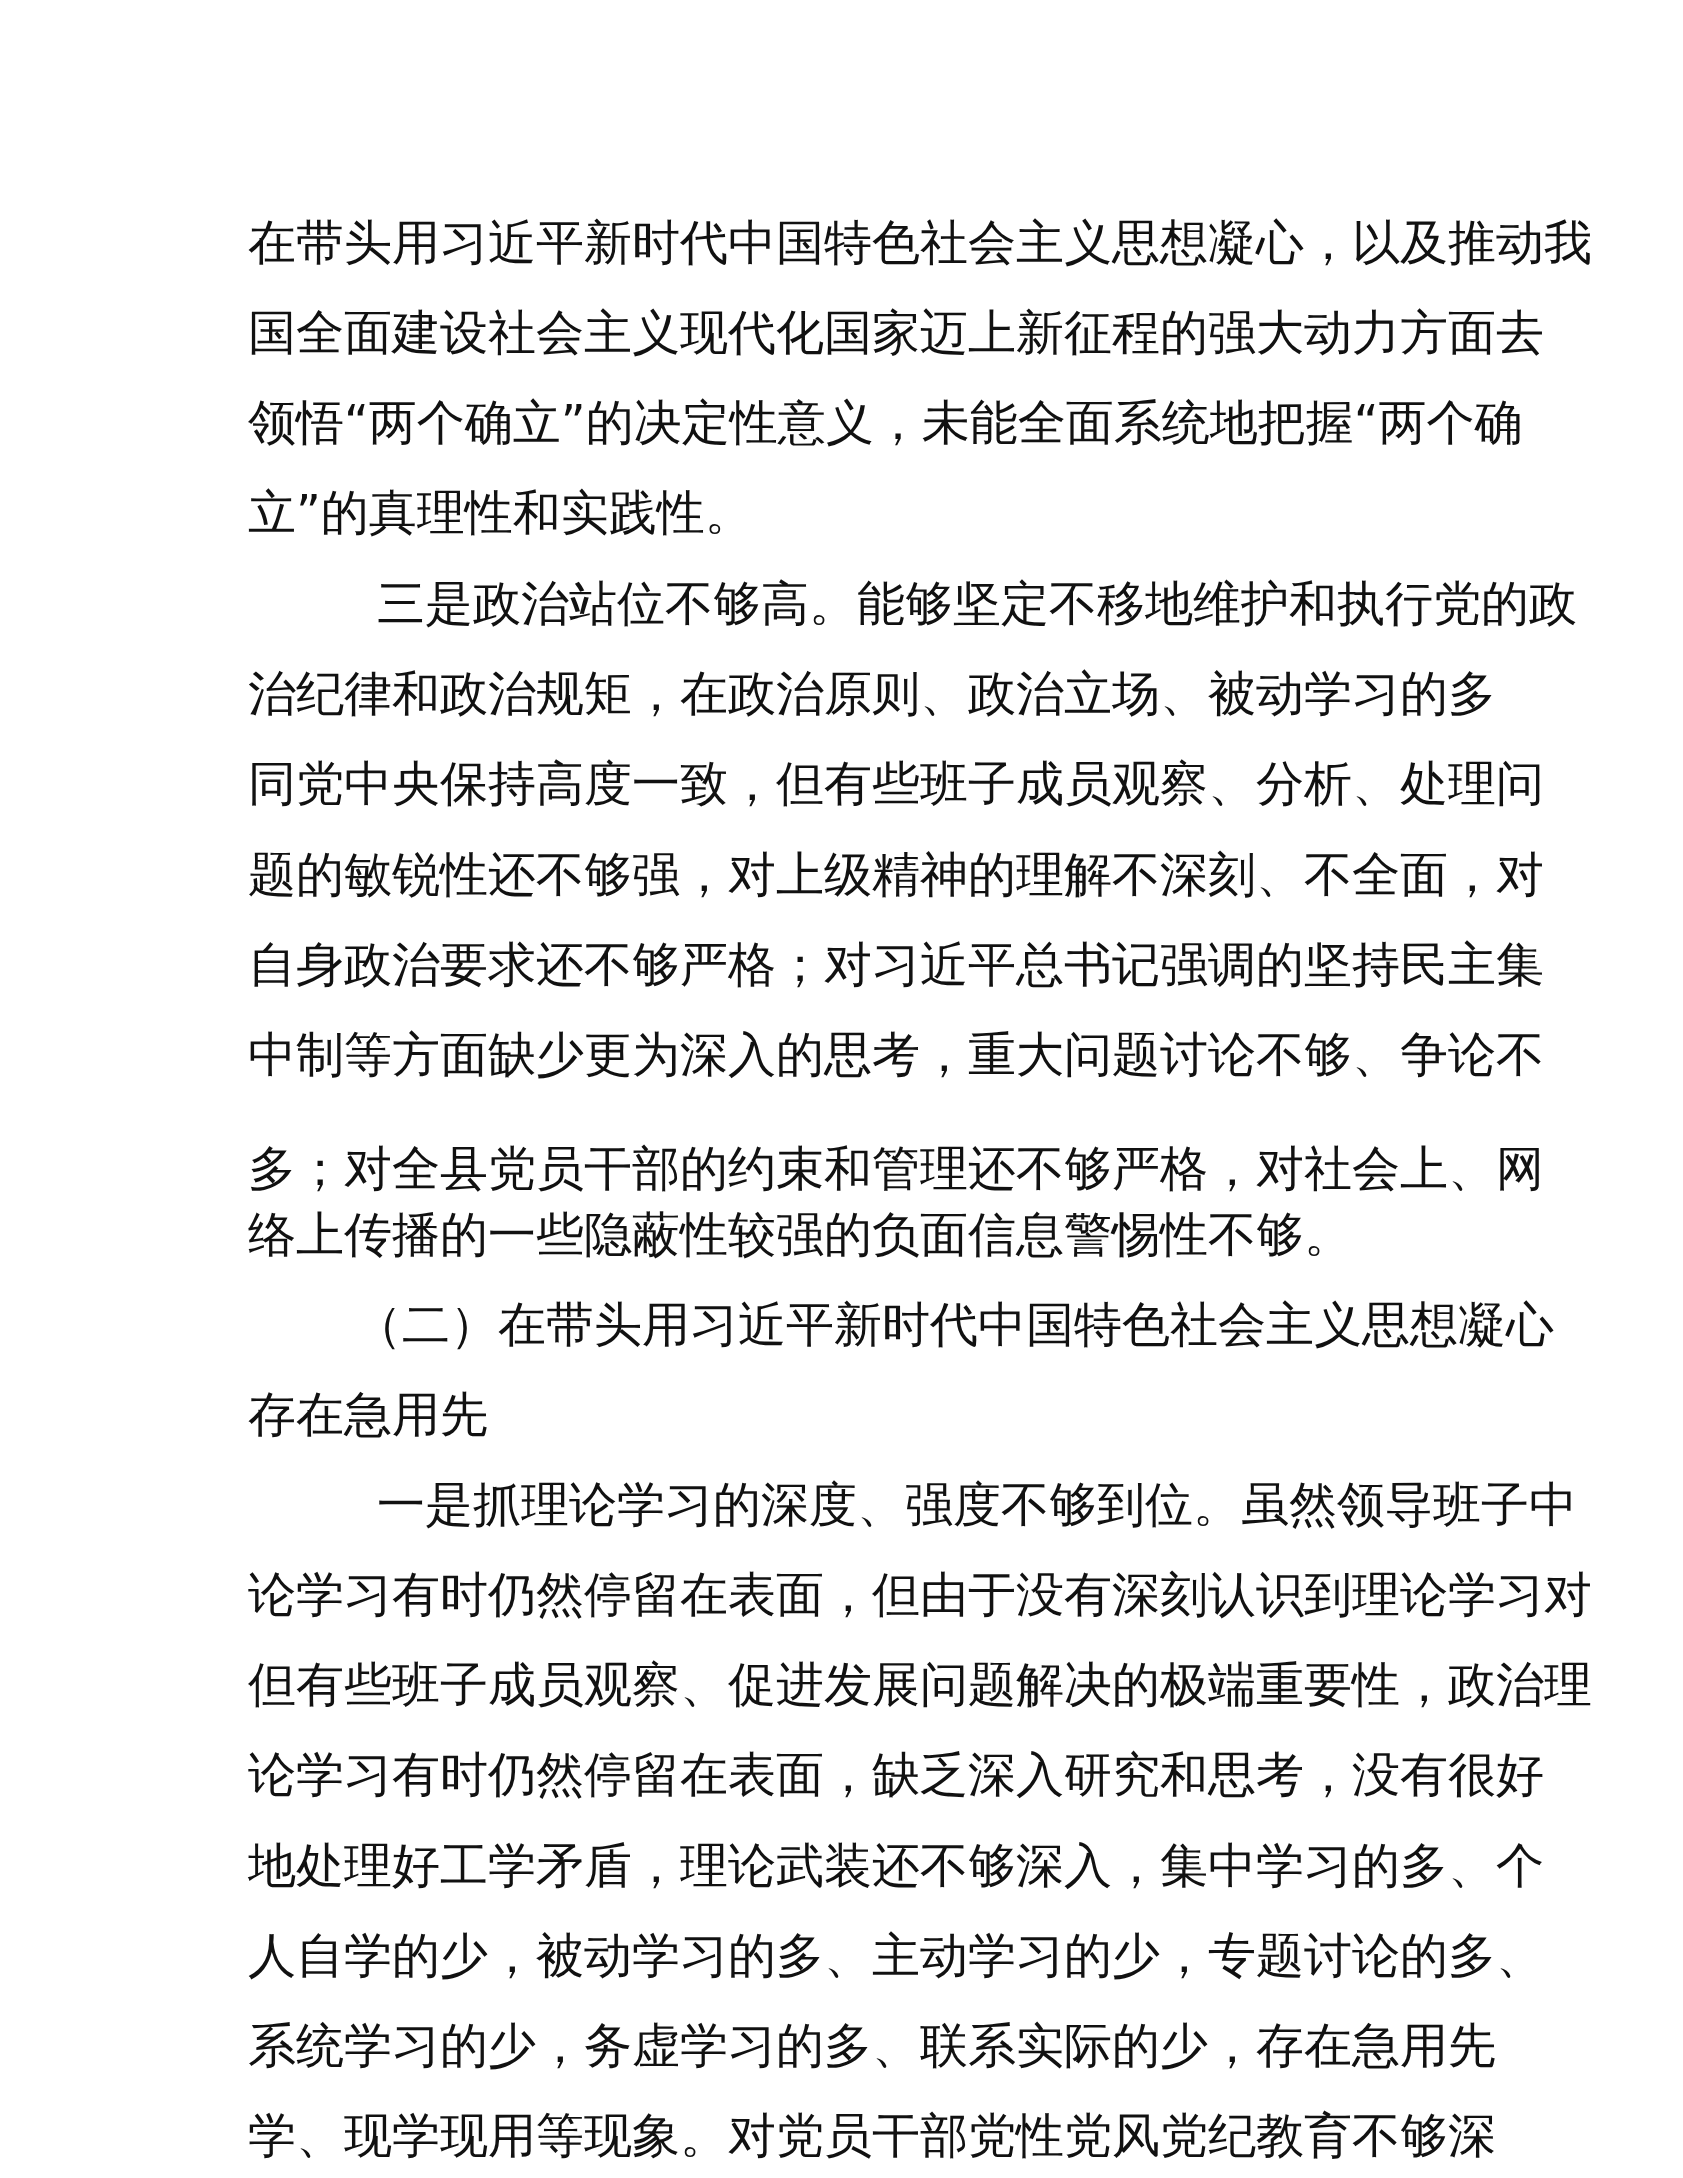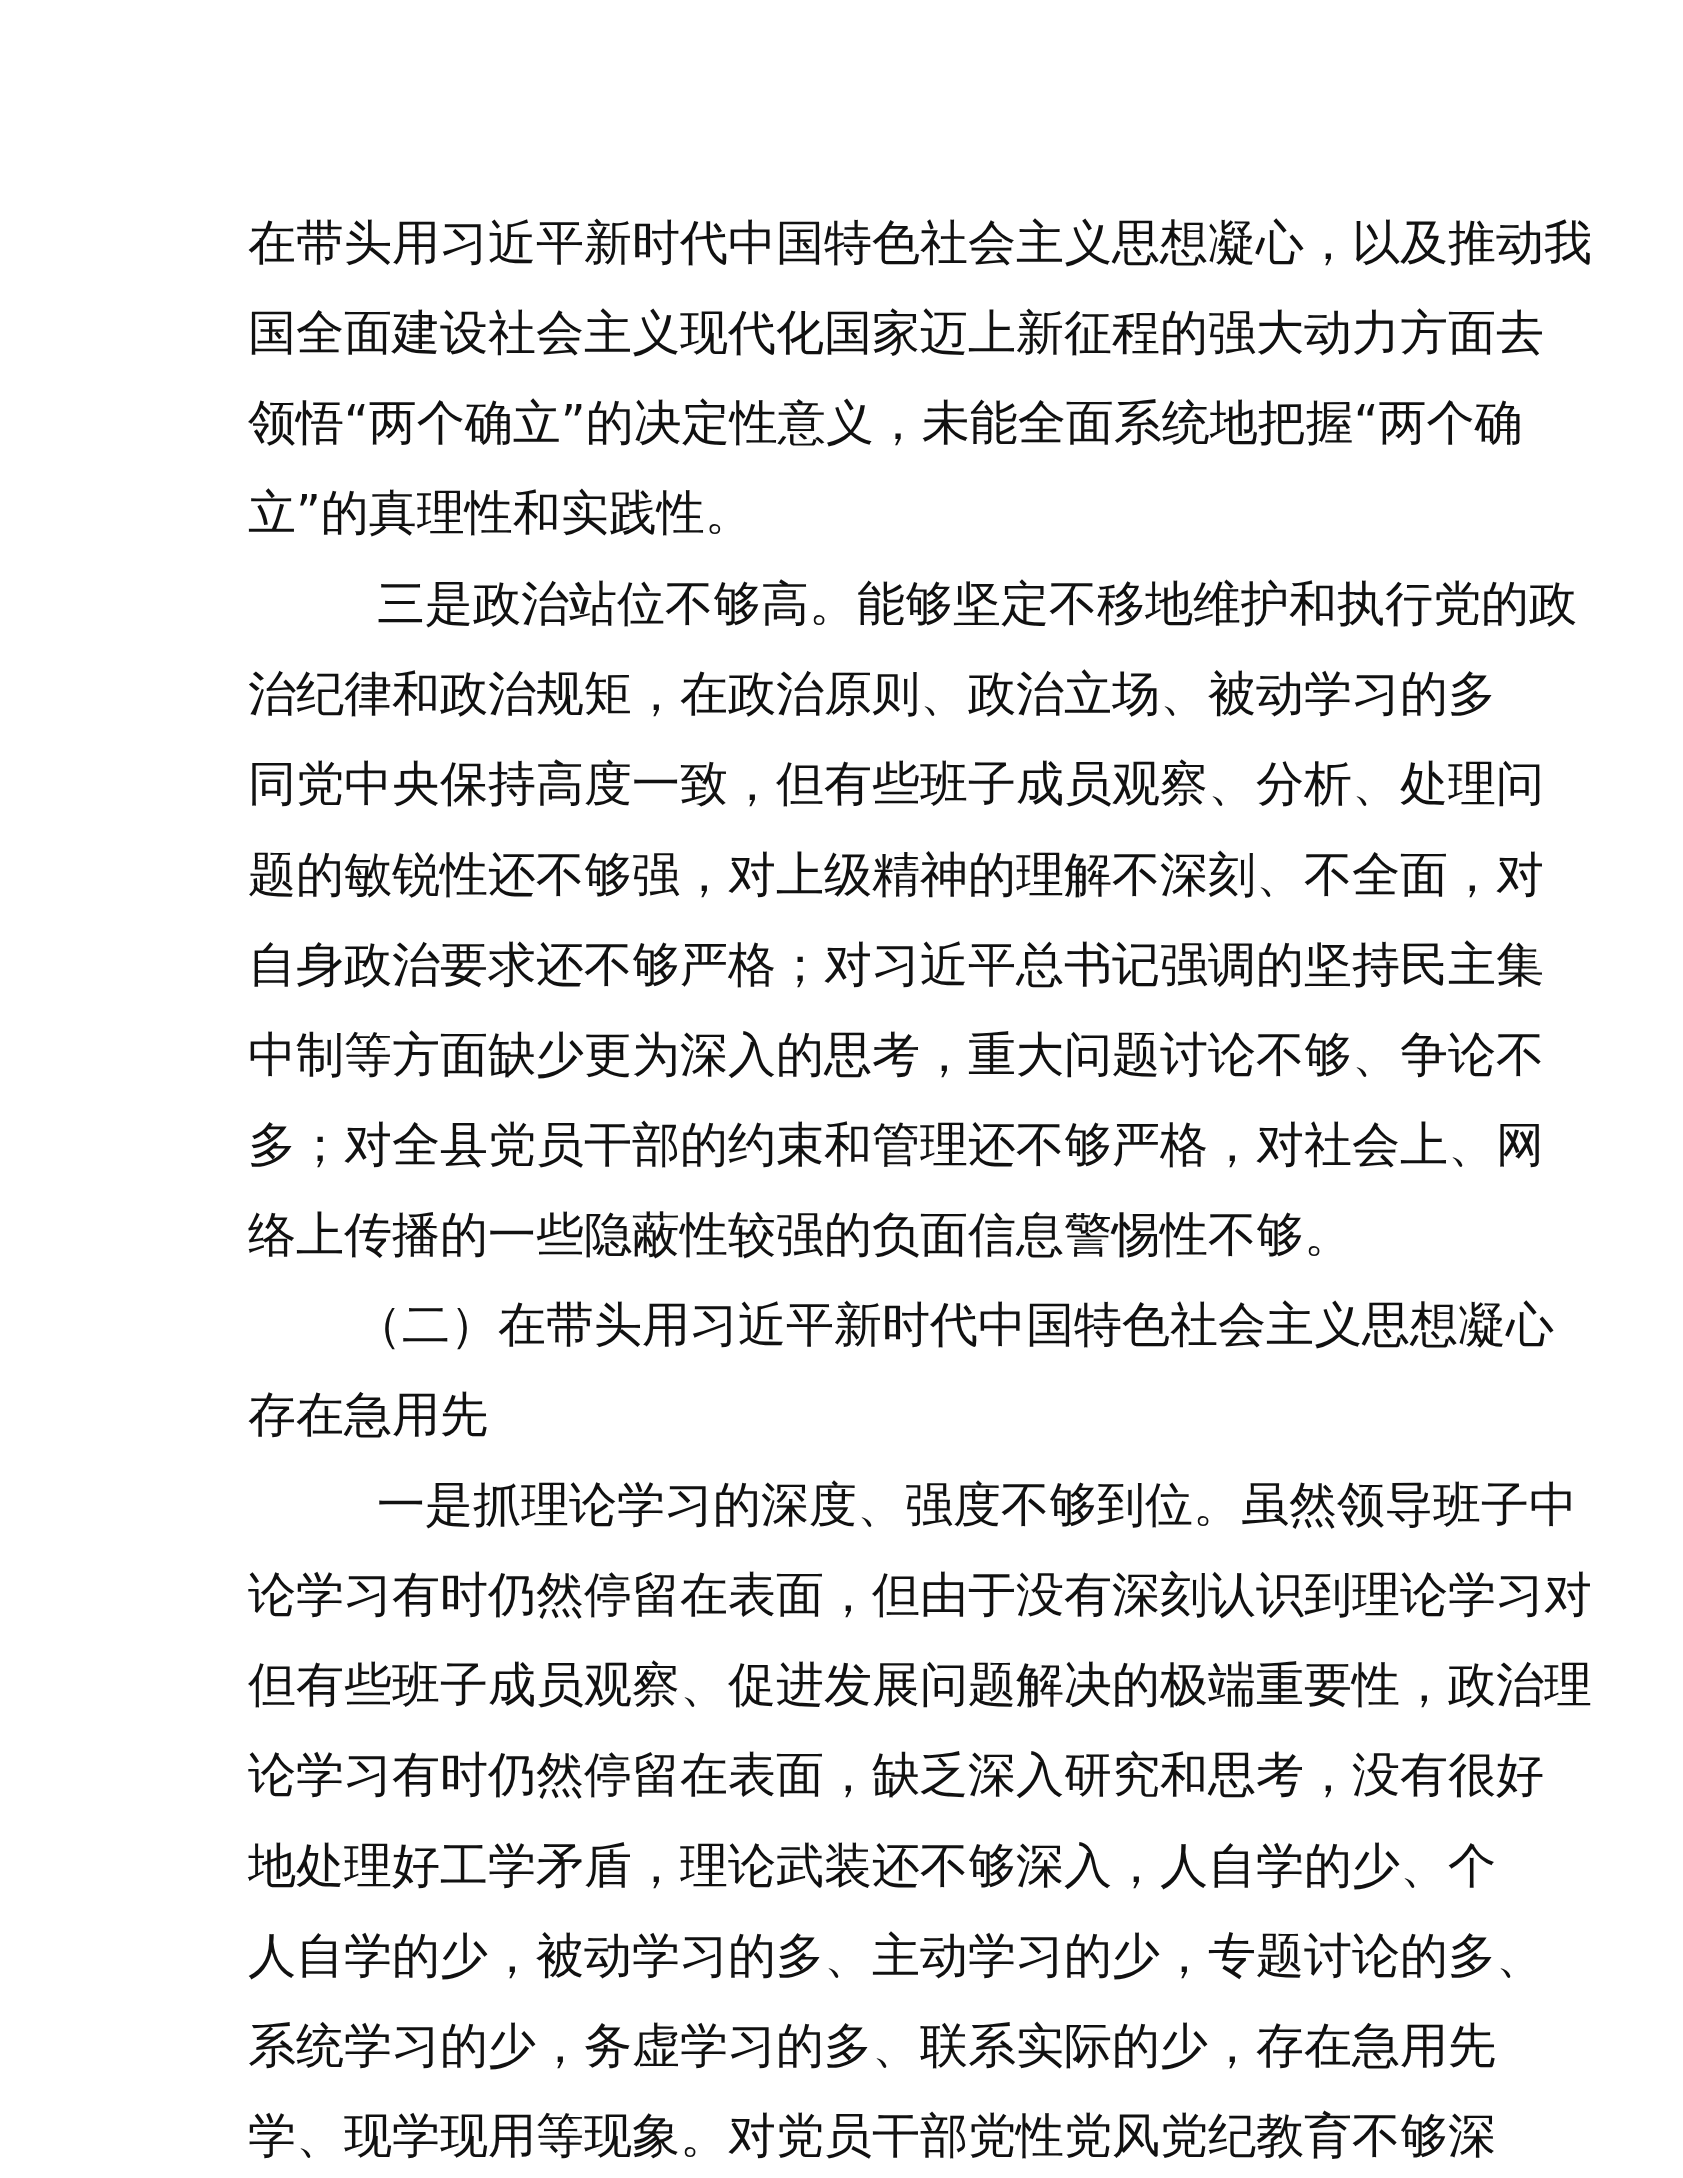"多；对全县党员干部的约束和管理还不够严格，对社会上、网" div.line { top: 1110px -> 1134px }
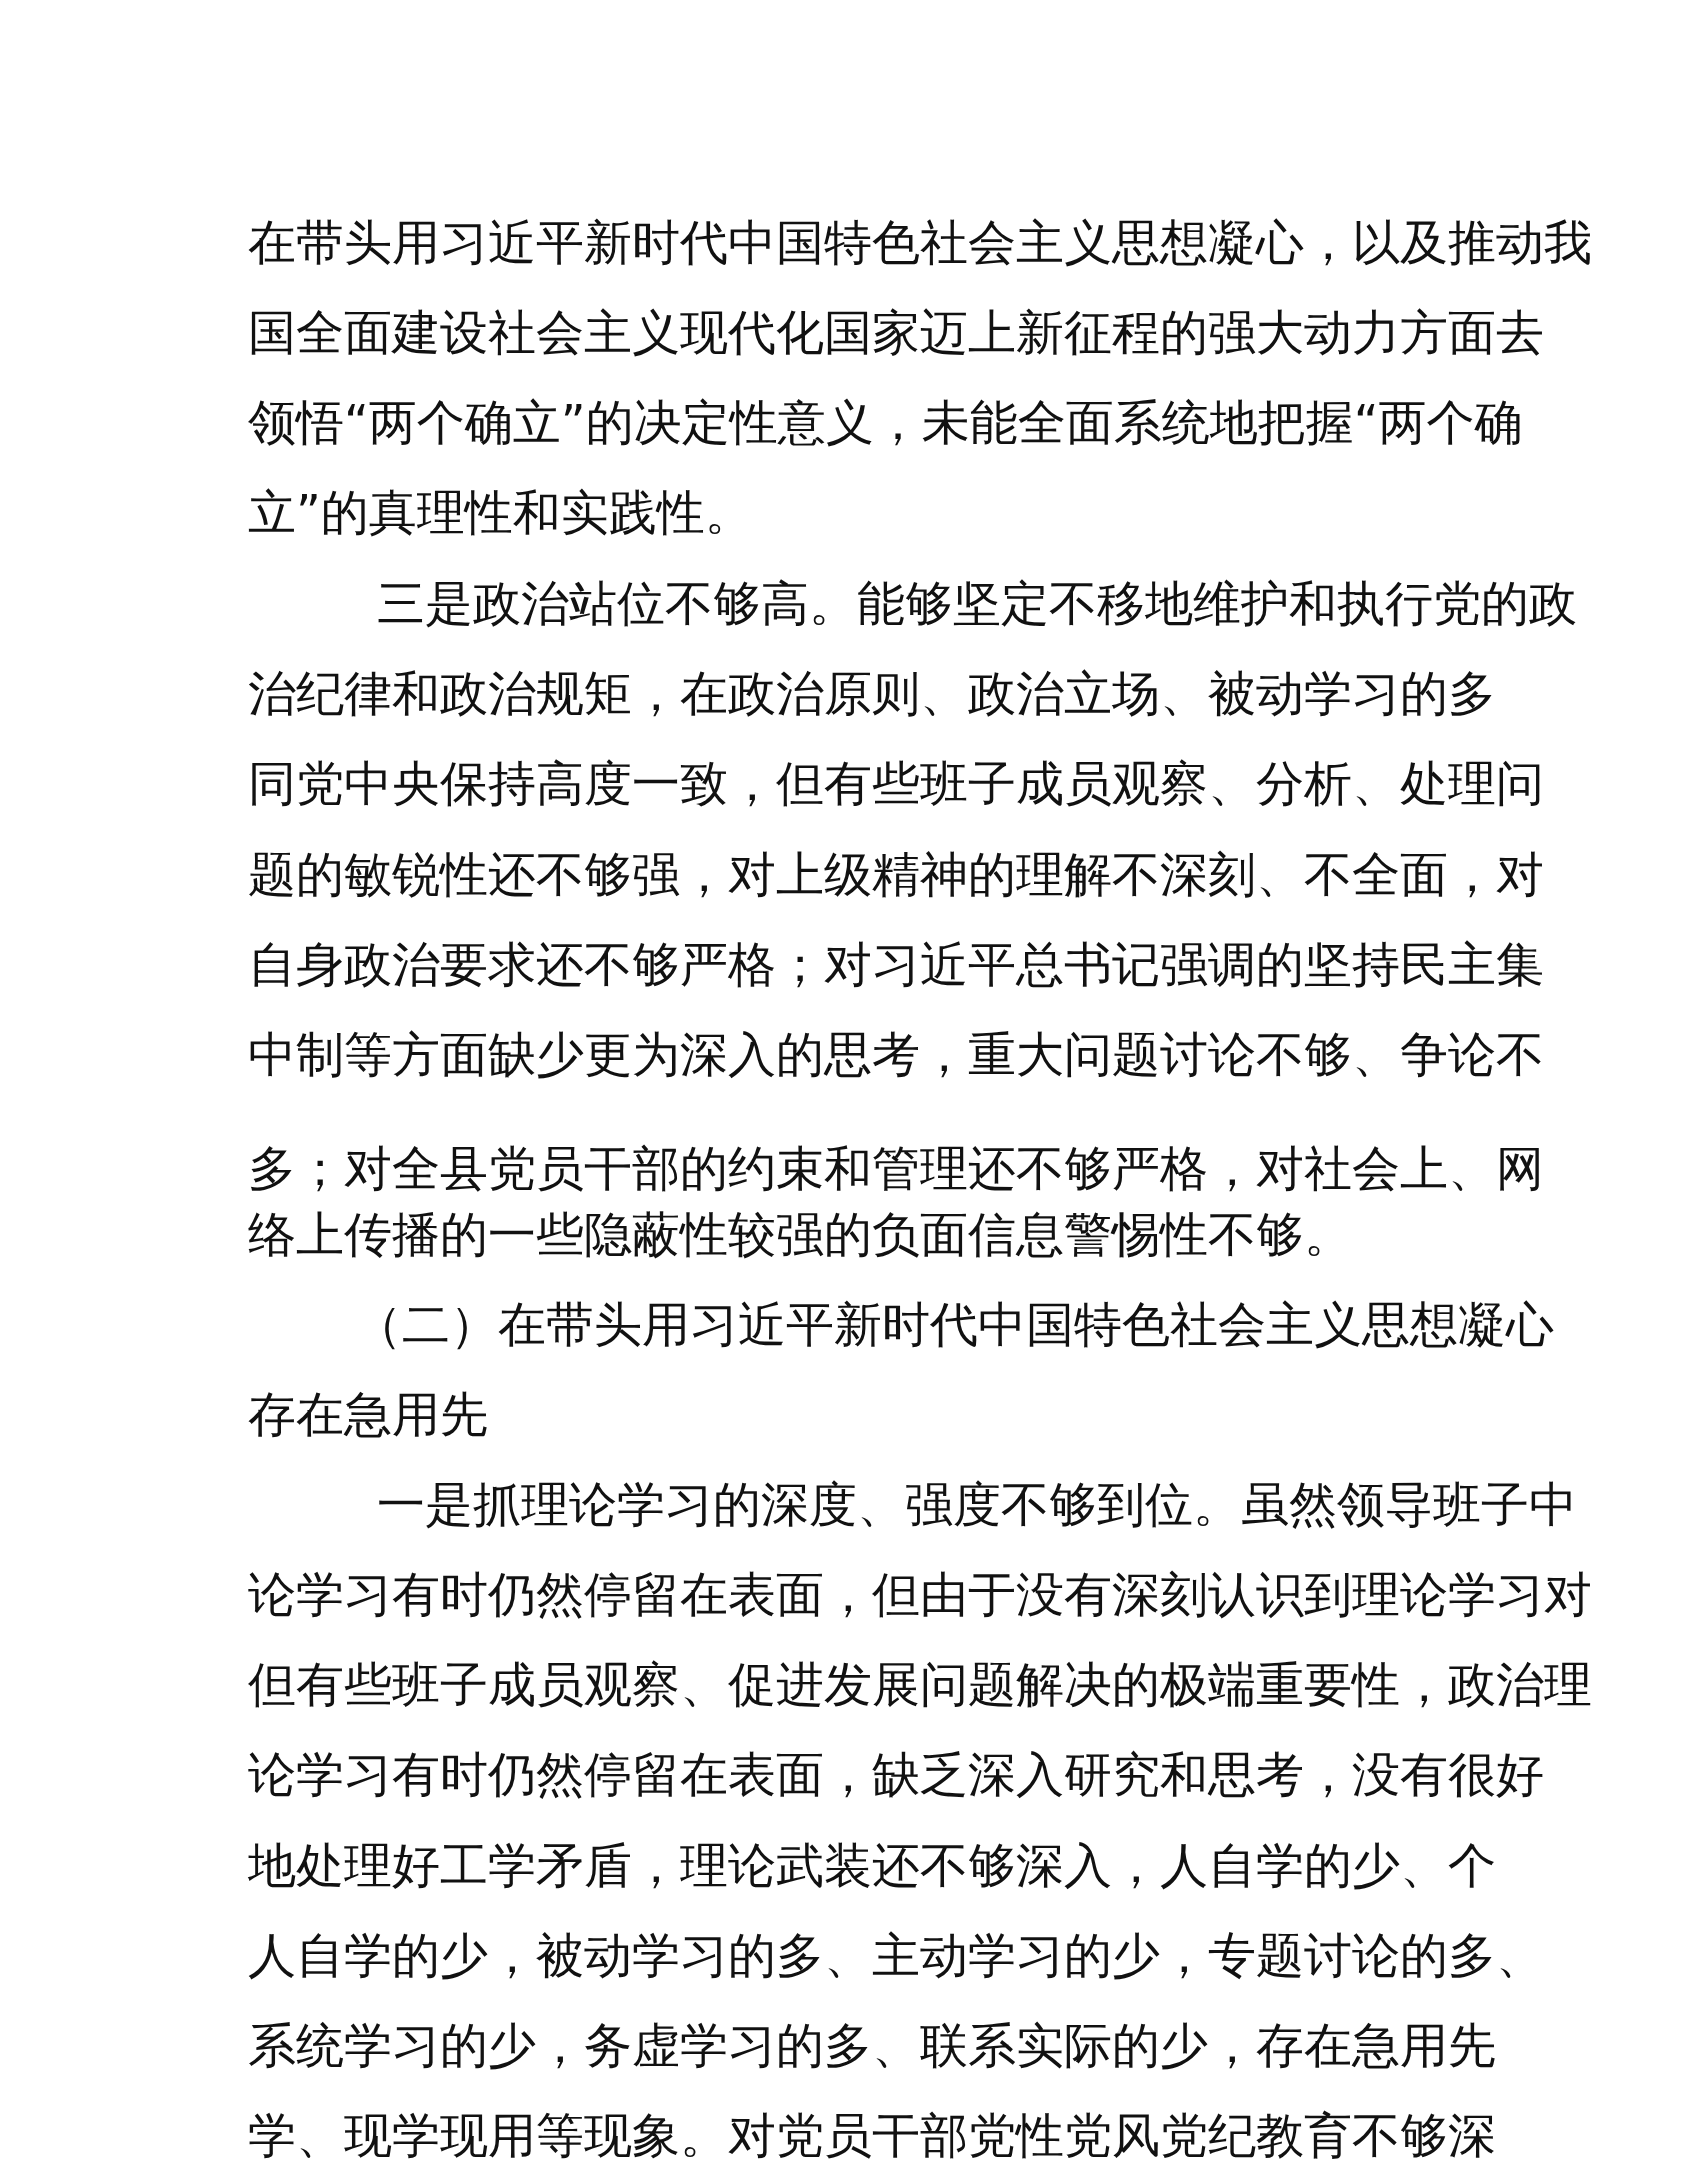"地处理好工学矛盾，理论武装还不够深入，人自学的少、个" div.line { text: 人自学的少 -> 集中学习的多 }
